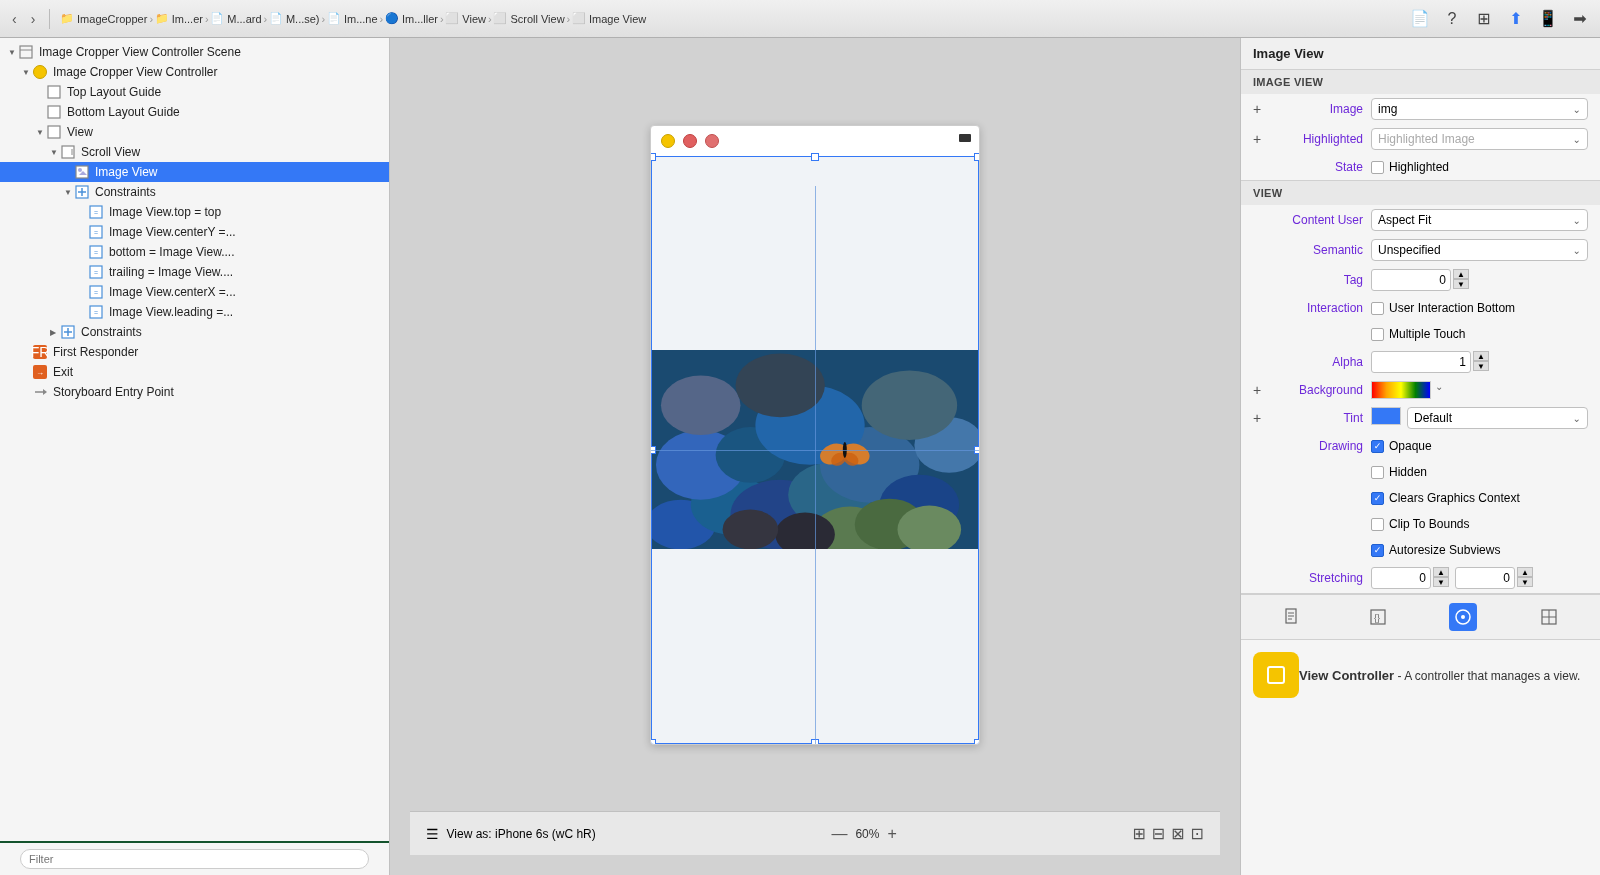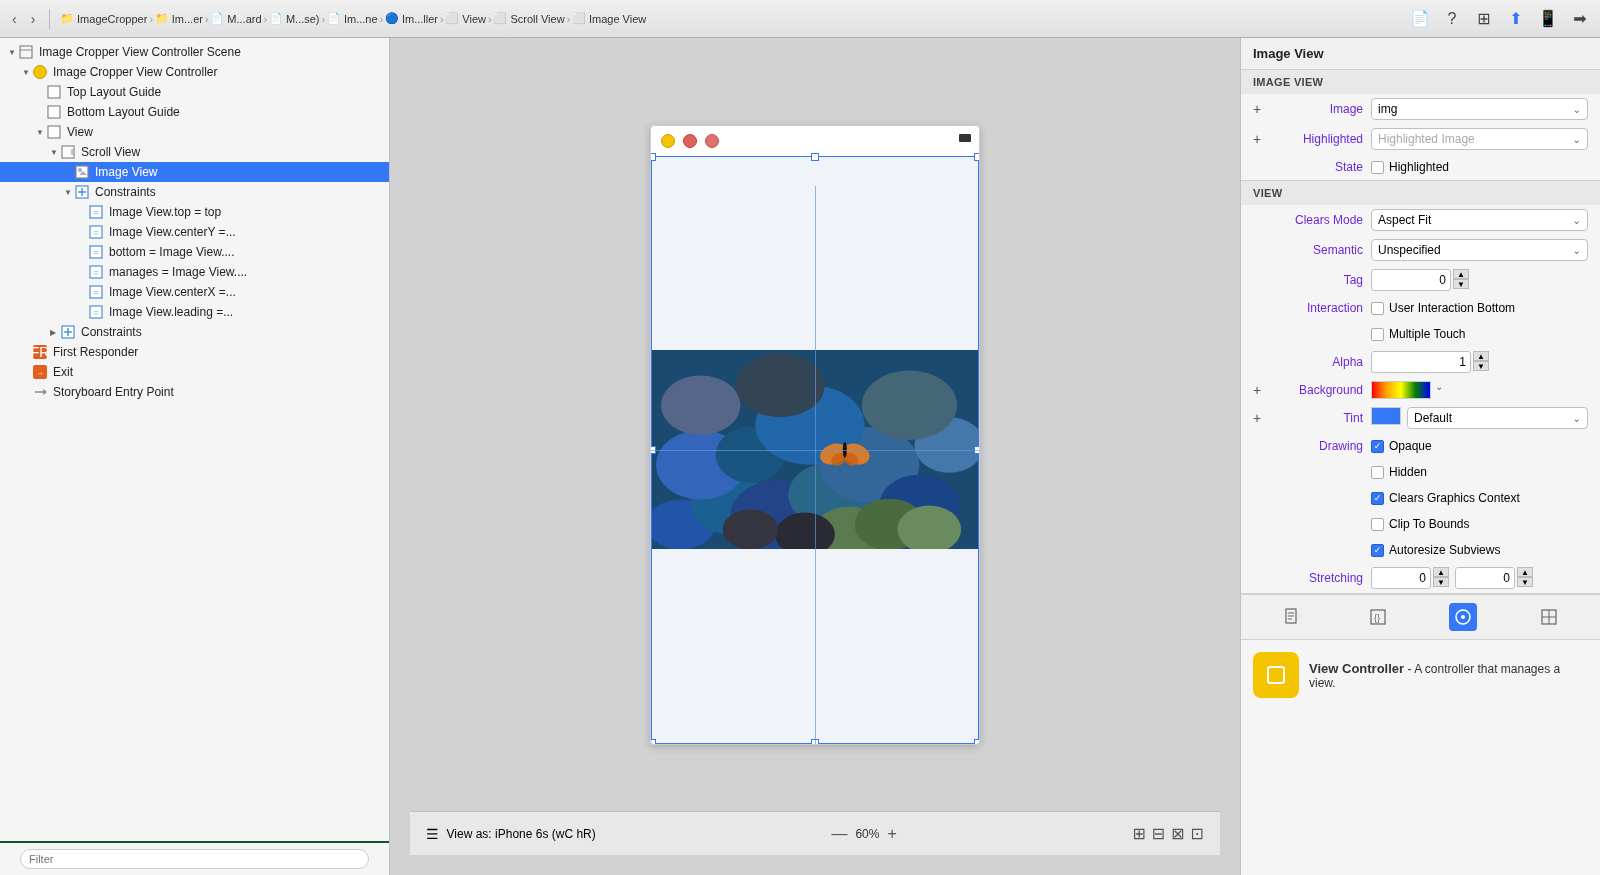"Clears Mode" span.inspector-label { text: Clears Mode -> Content User }
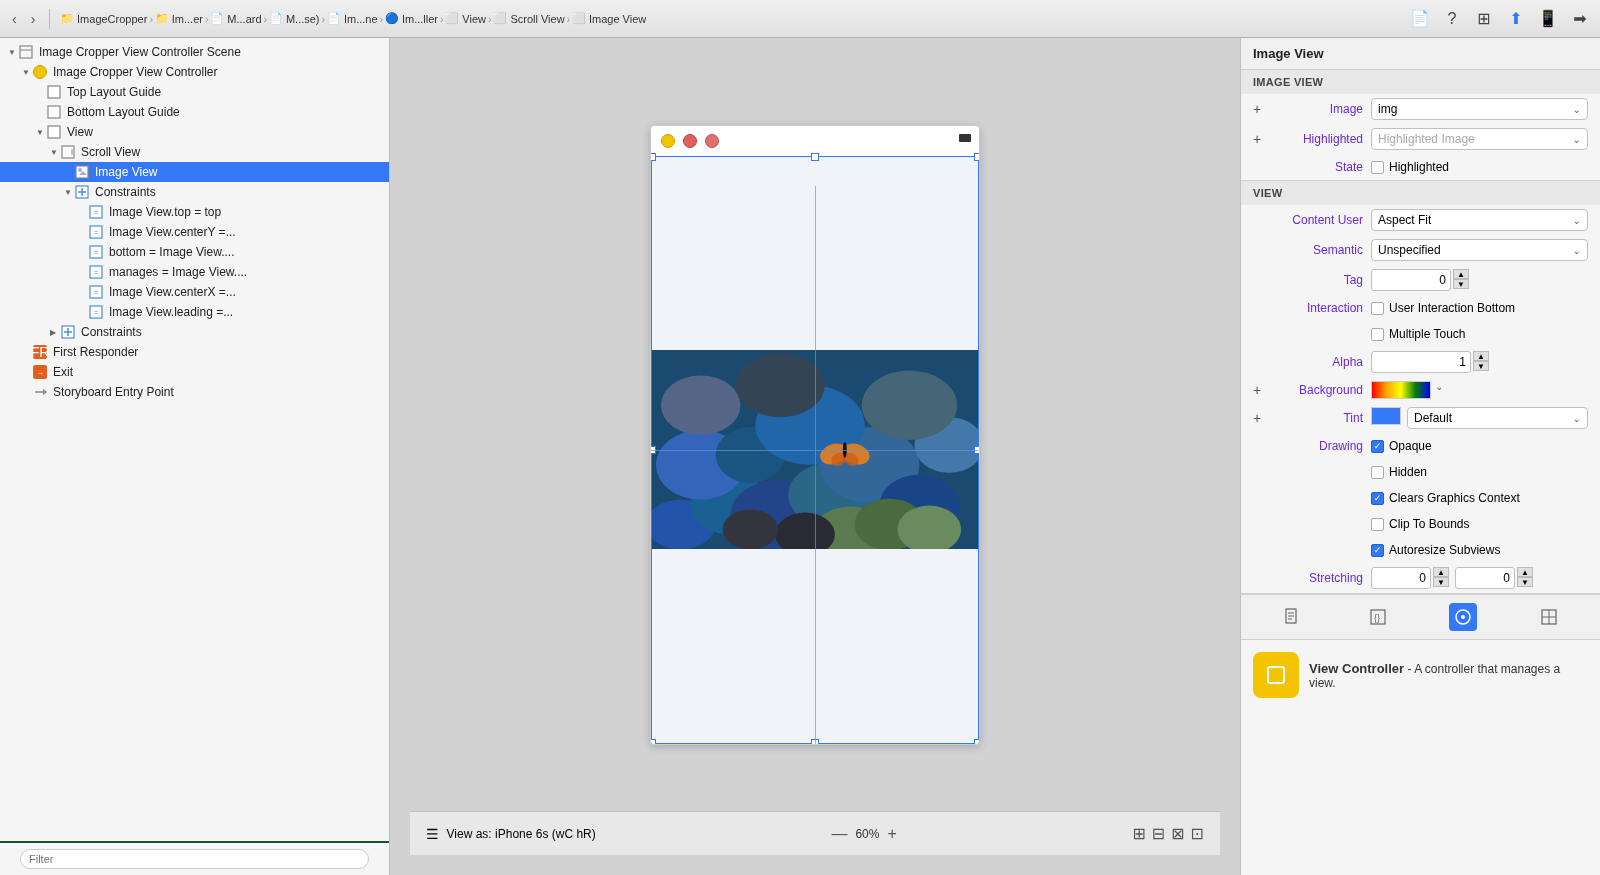"manages = Image View...." span.nav-label { text: manages -> trailing }
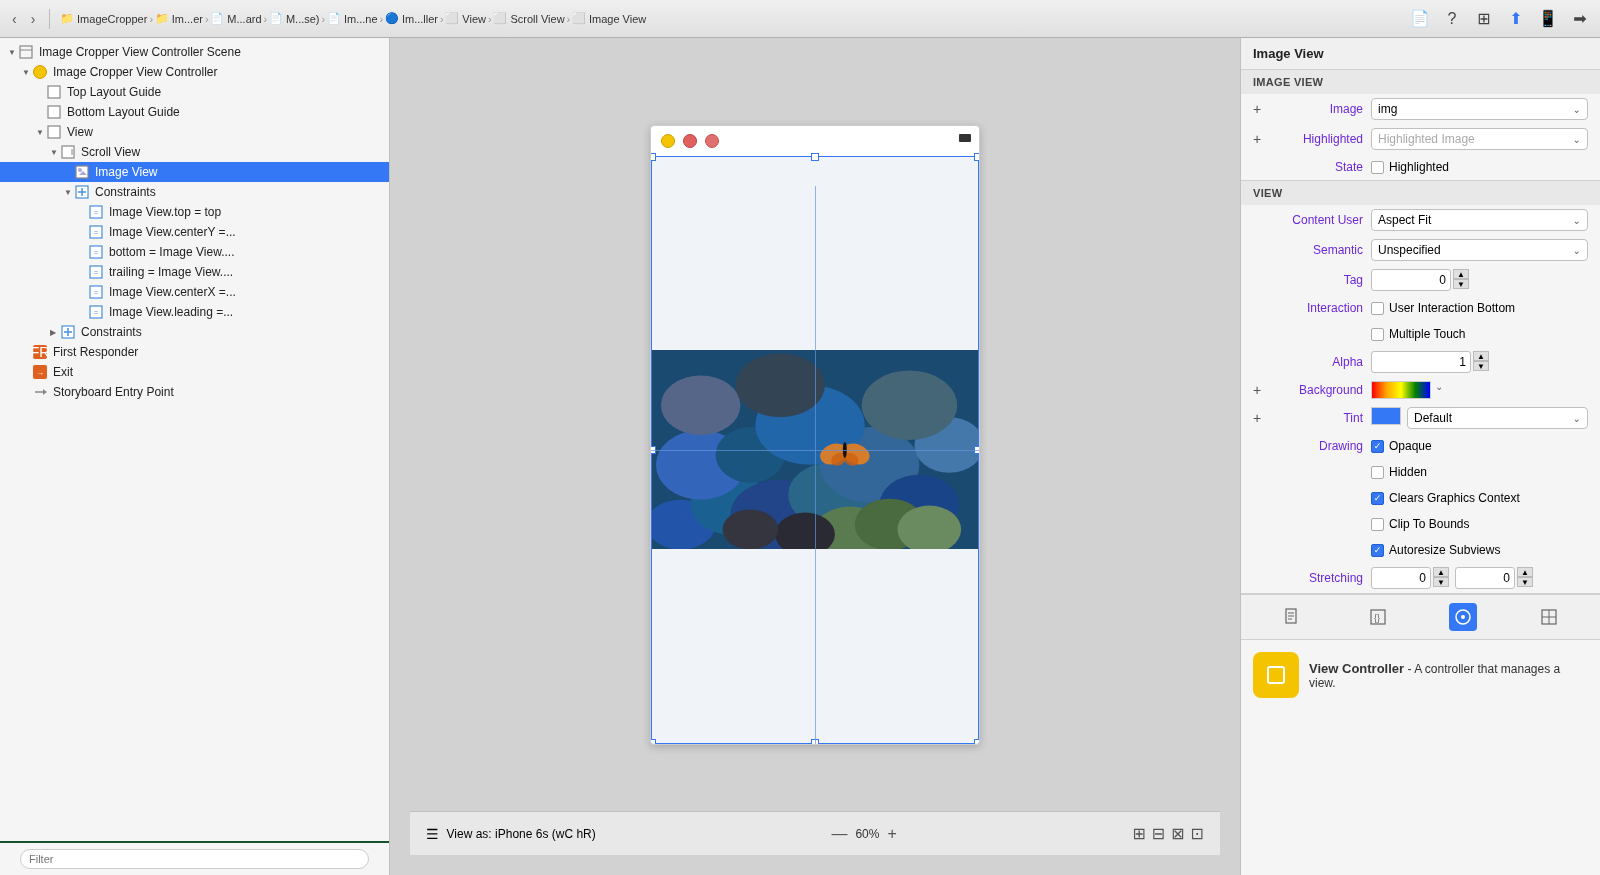"View Controller - A controller" .vc-footer { gap: 10px -> none }
